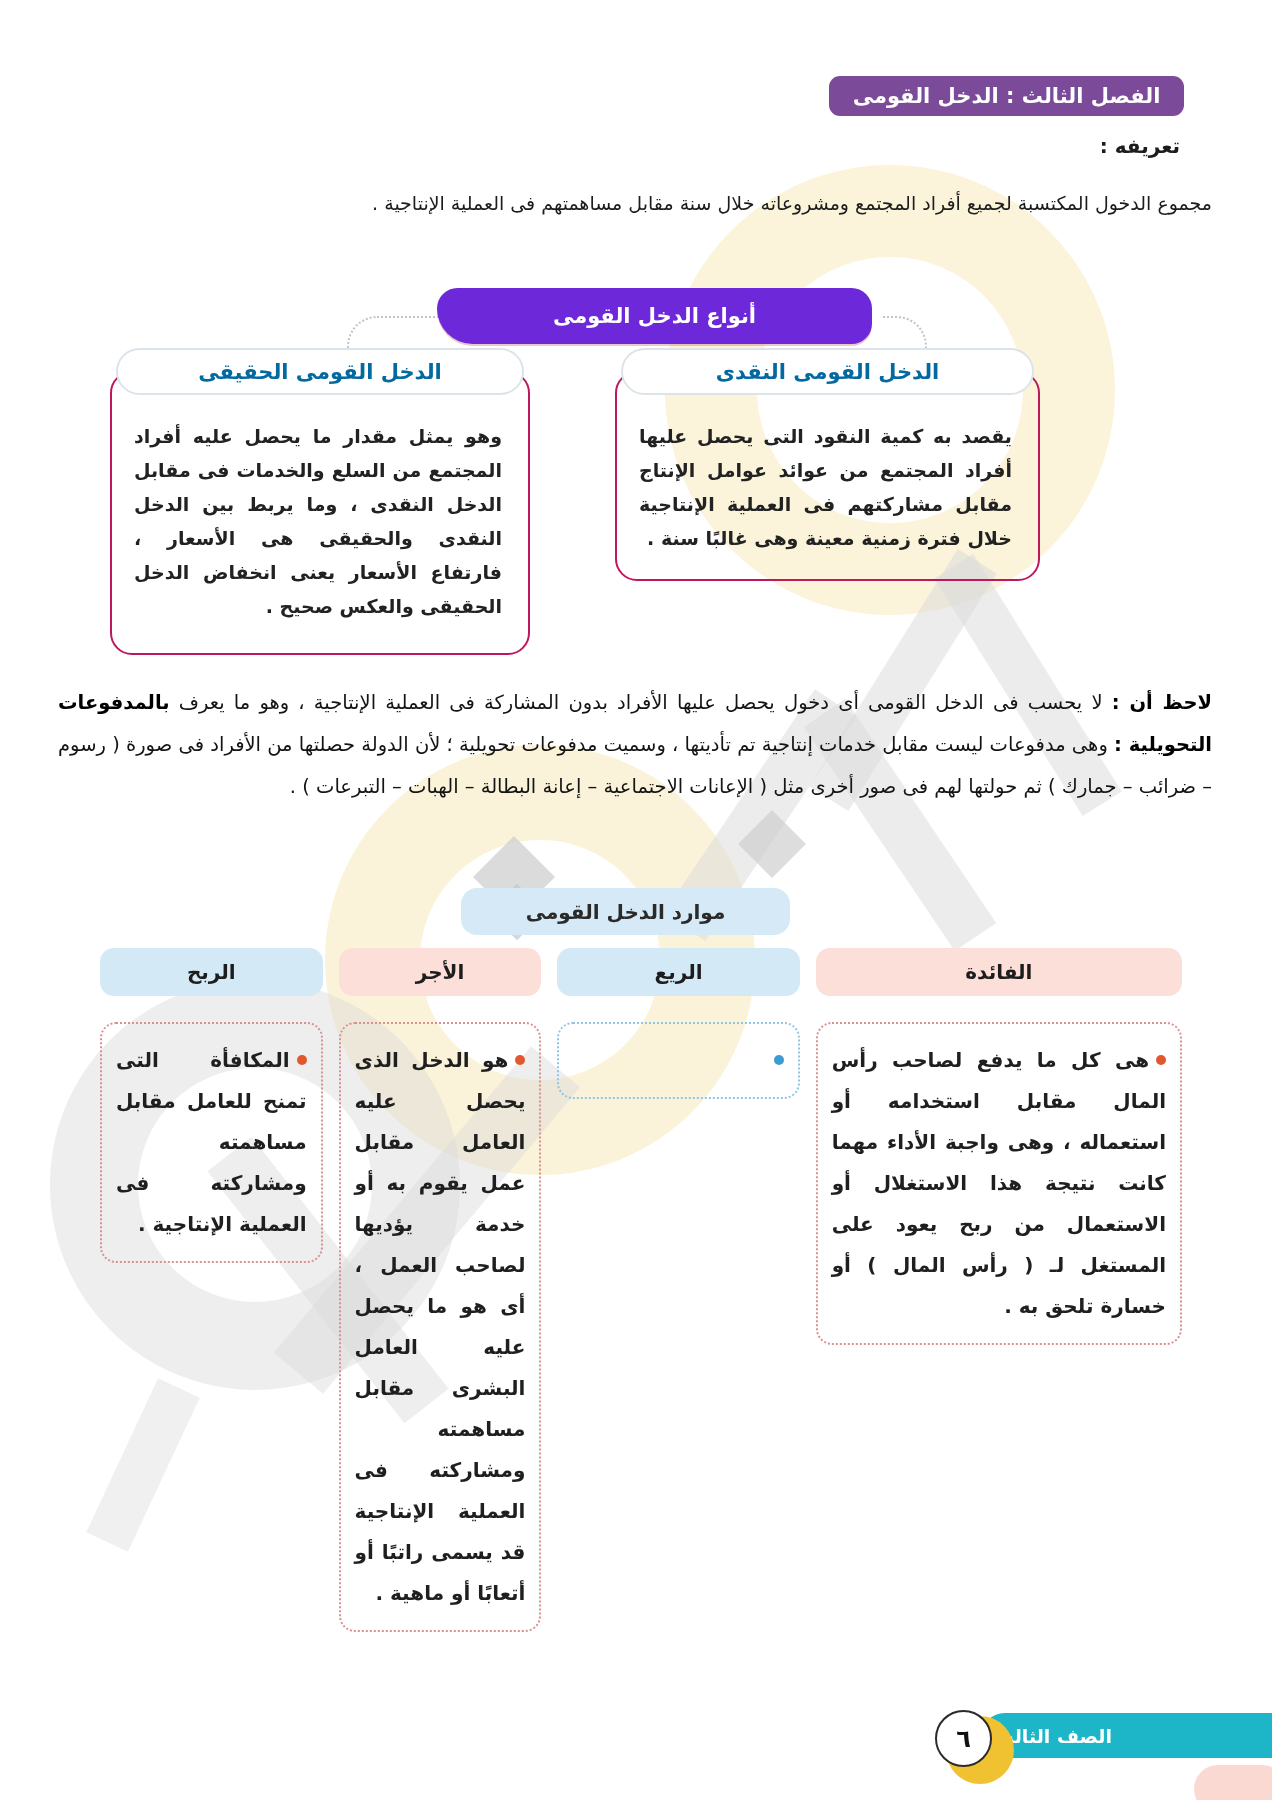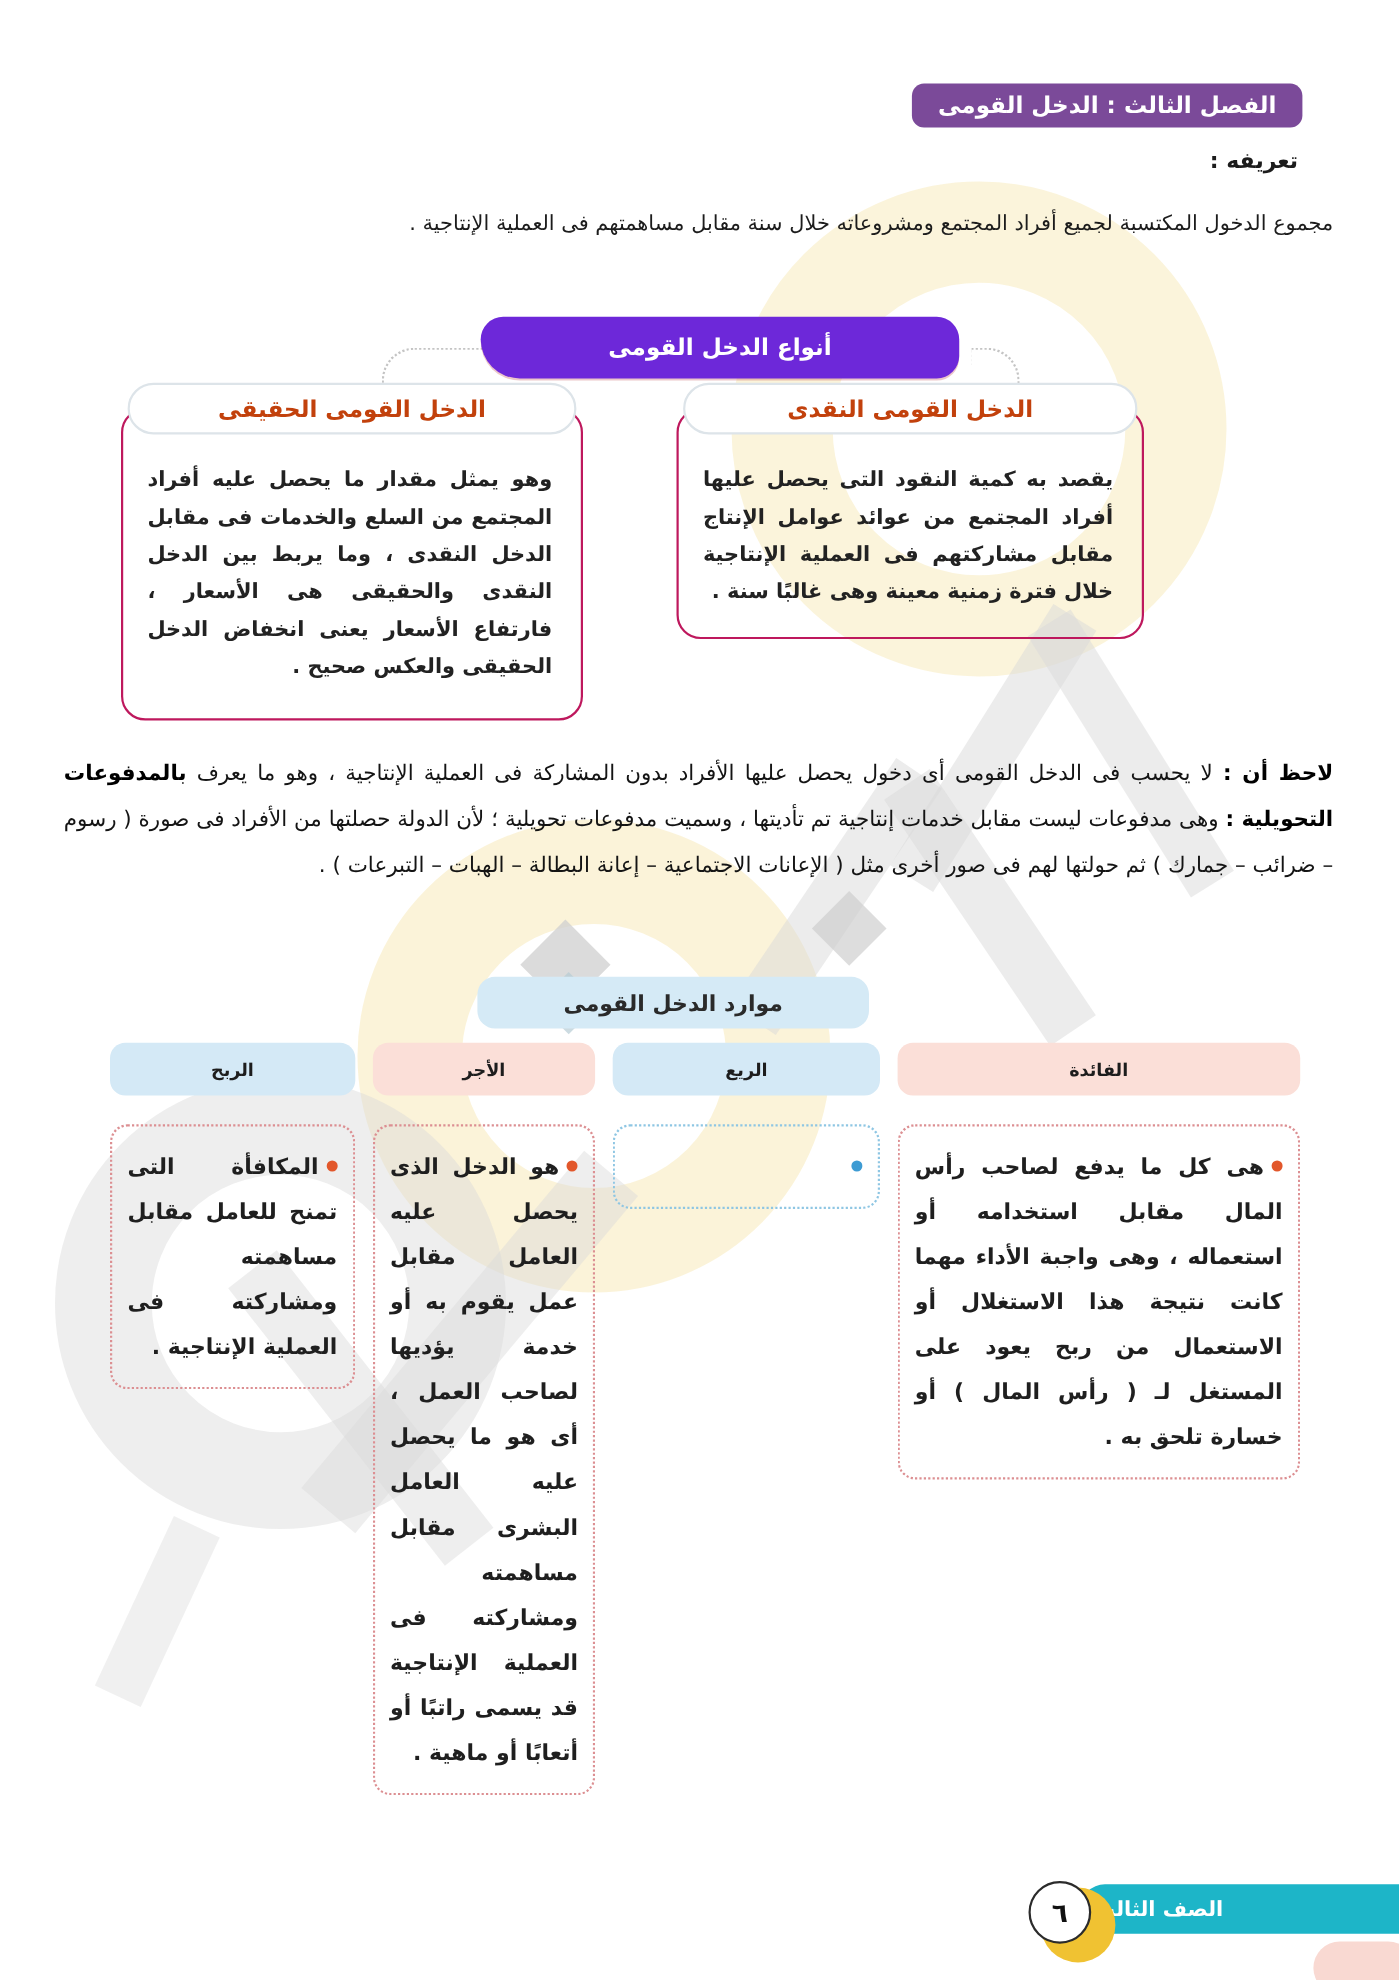"الدخل القومى الحقيقى" .card-title { color: #c2410c -> #0369a1 }
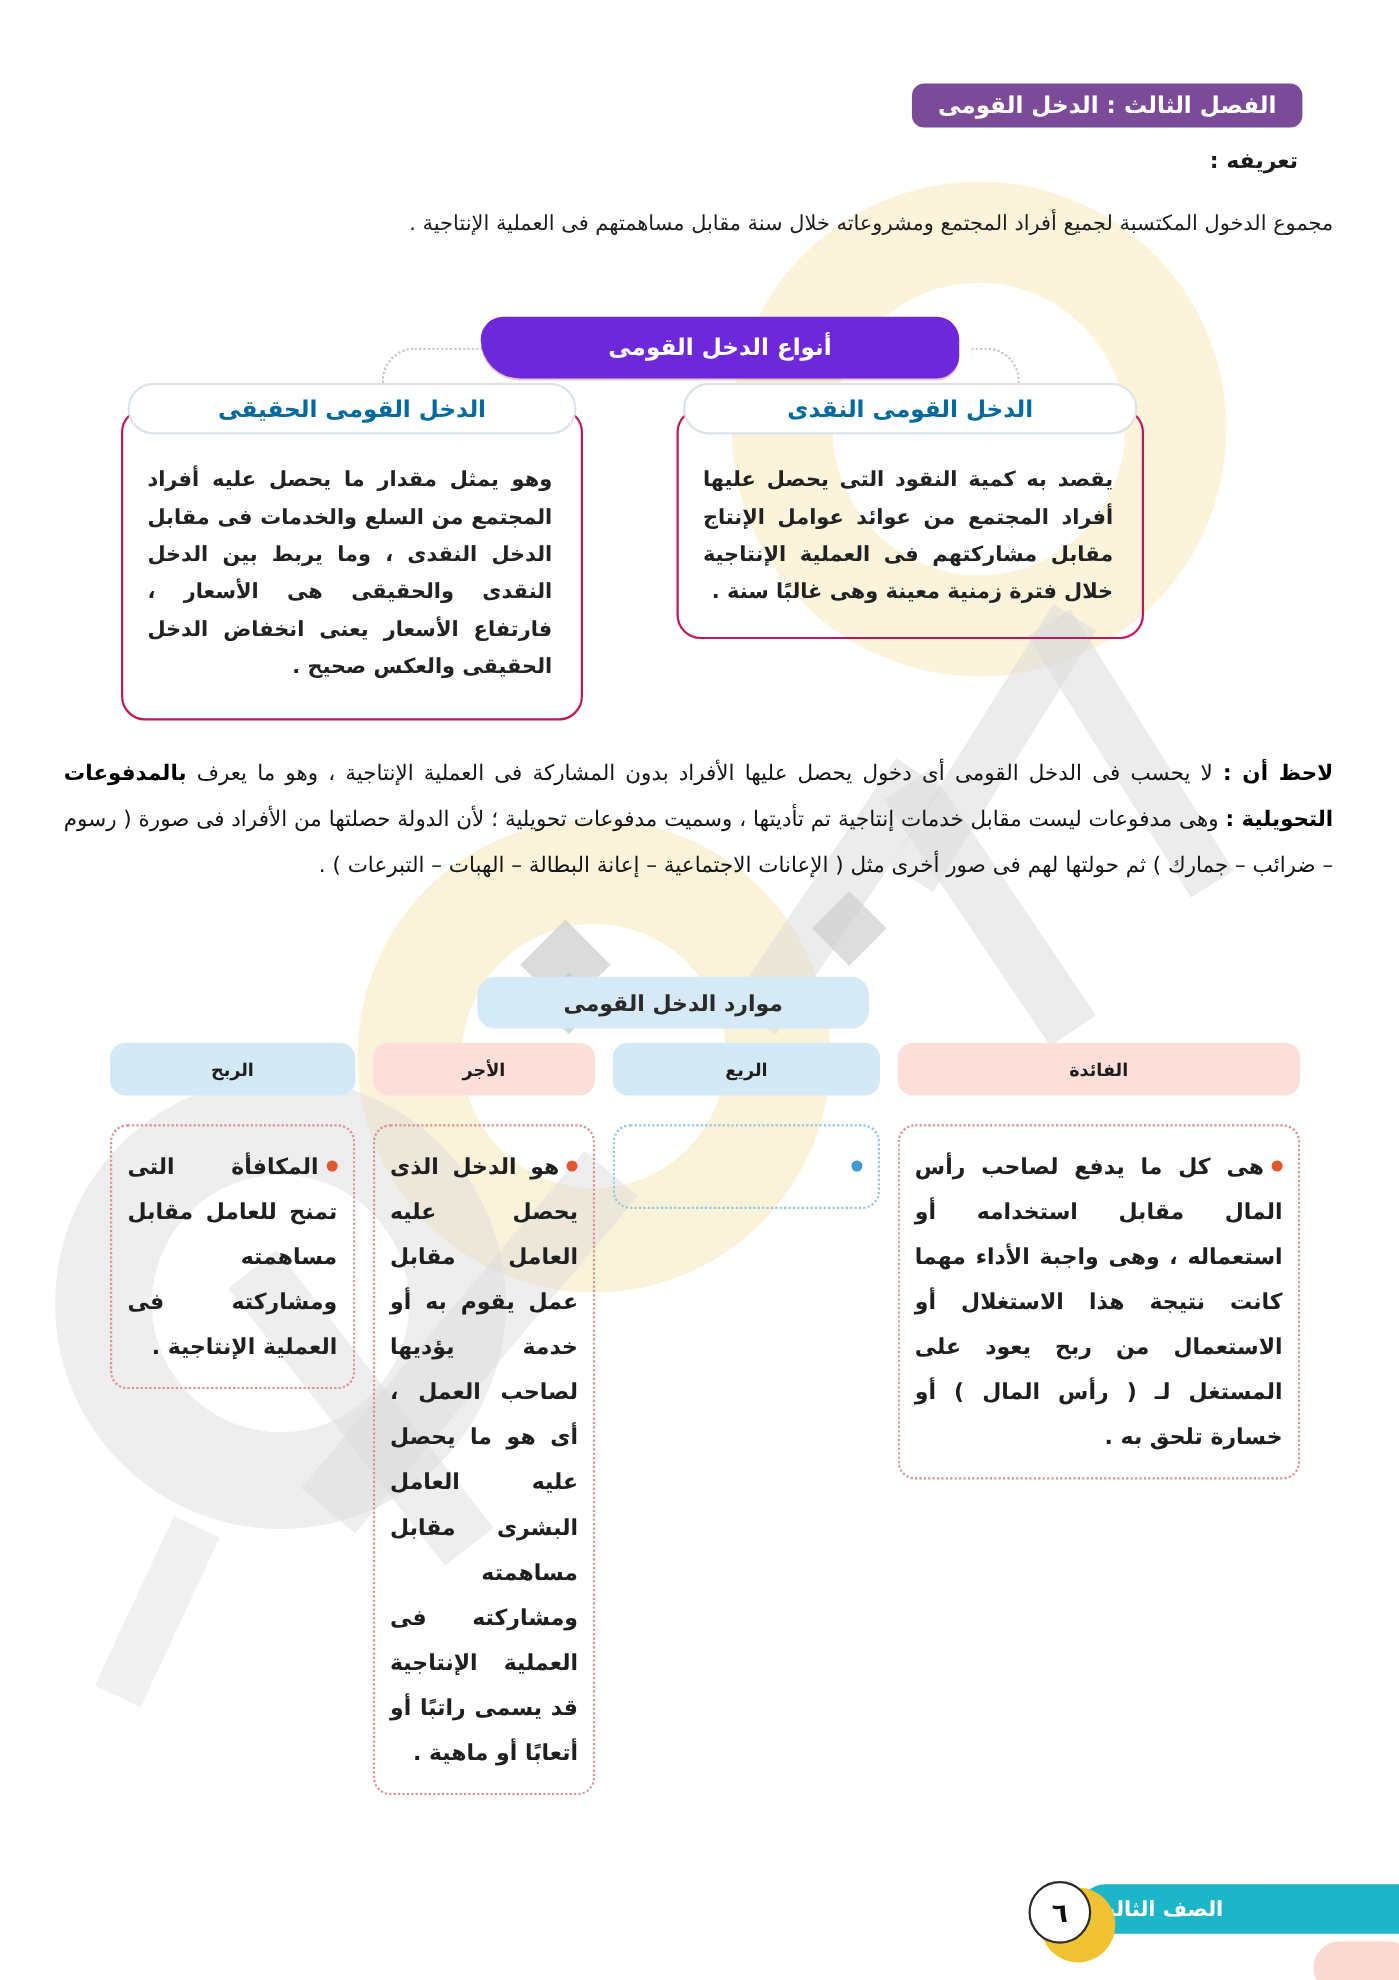"موارد الدخل القومى" .resources-pill { width: 356px -> 329px }
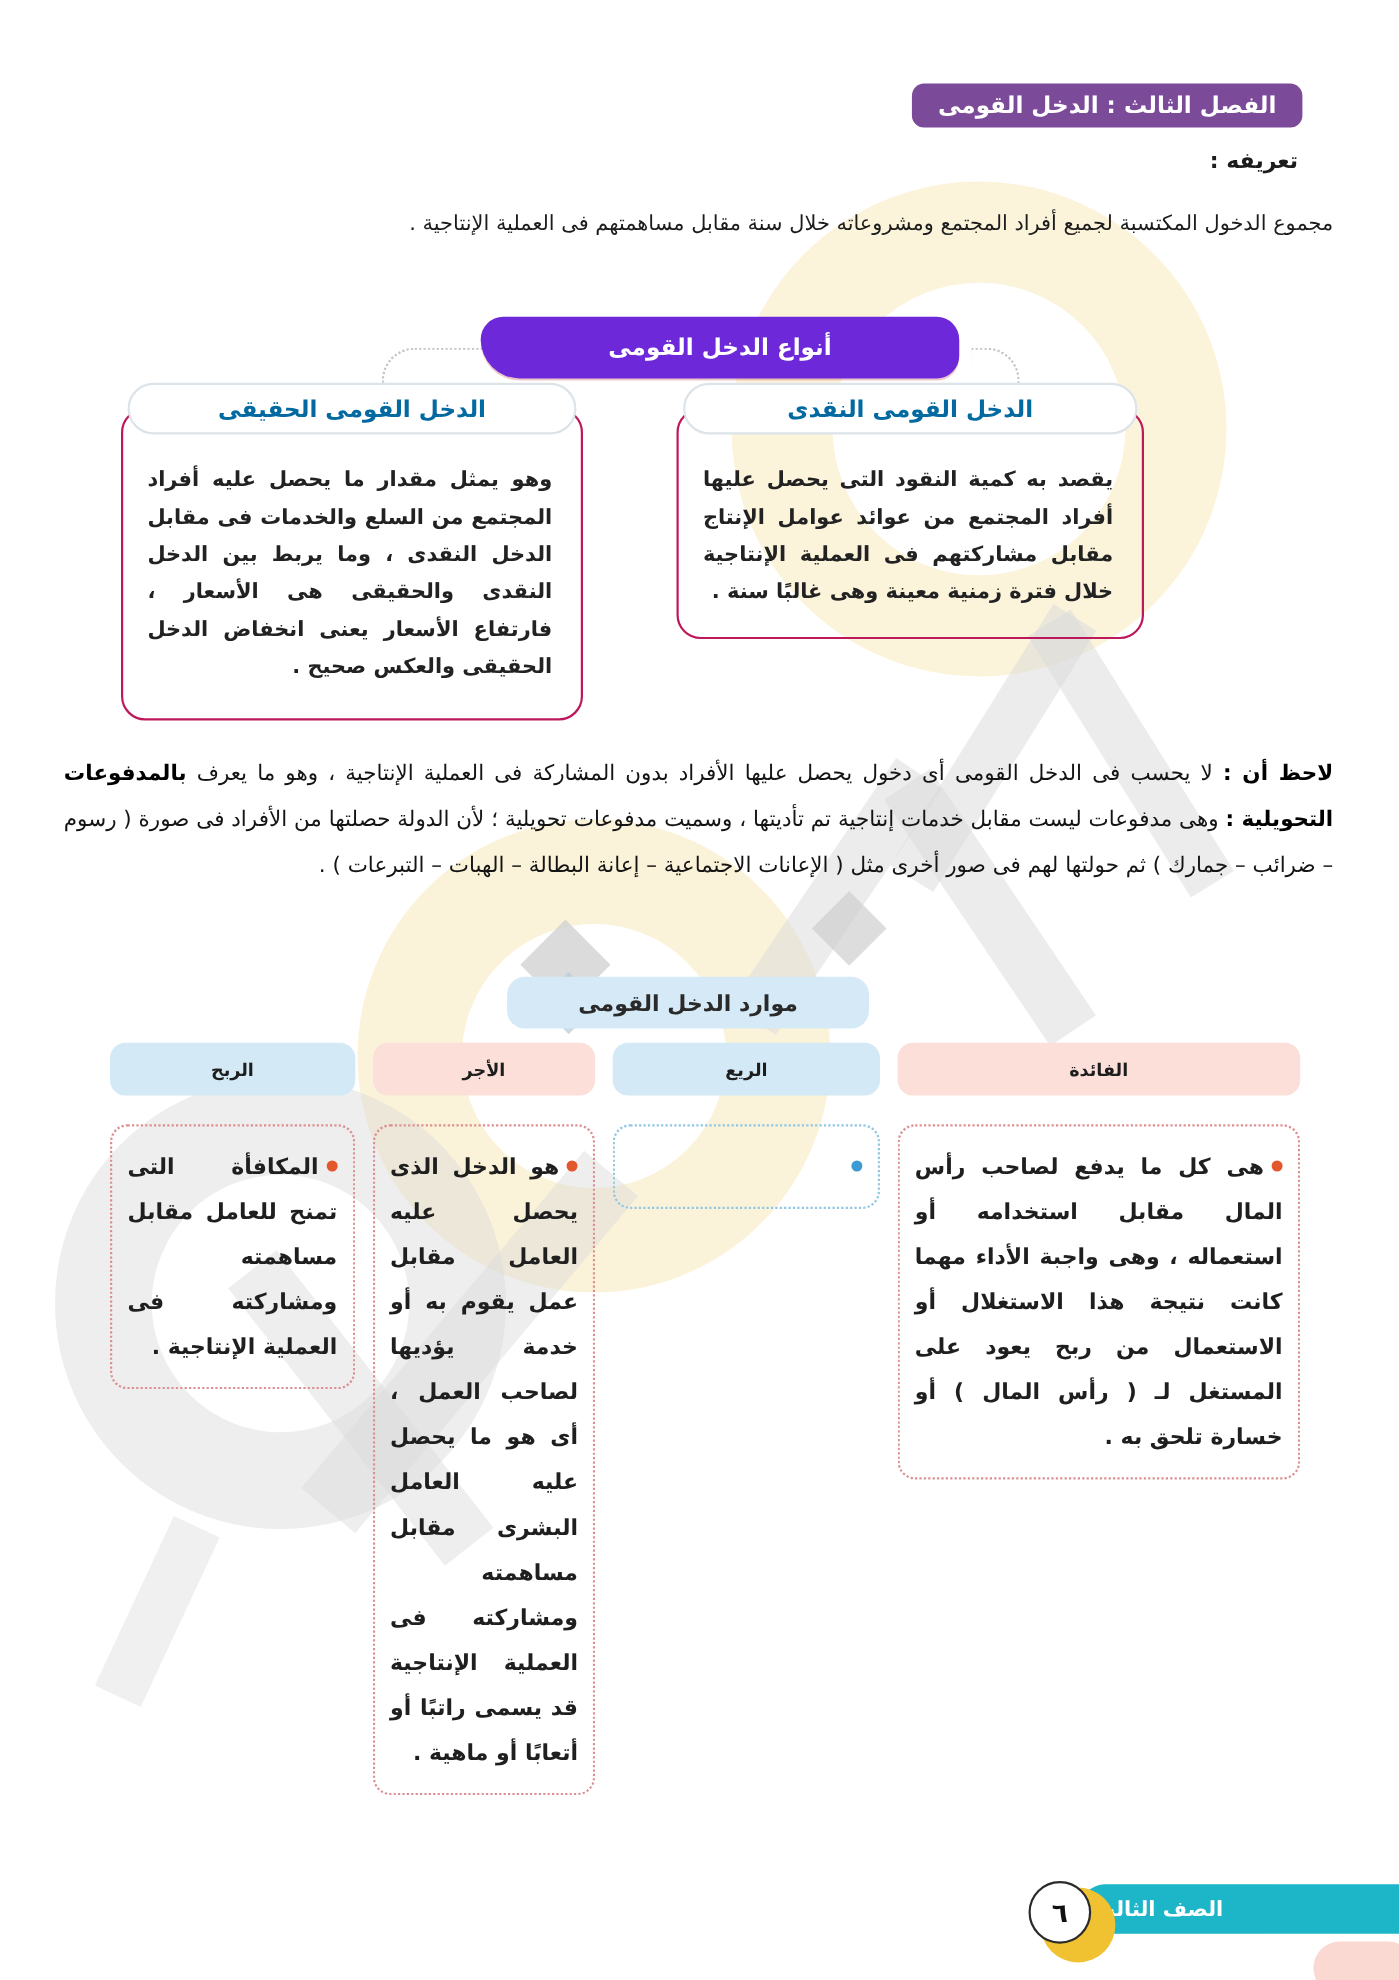"الربح" .col-title { font-size: 16px -> 20px }
